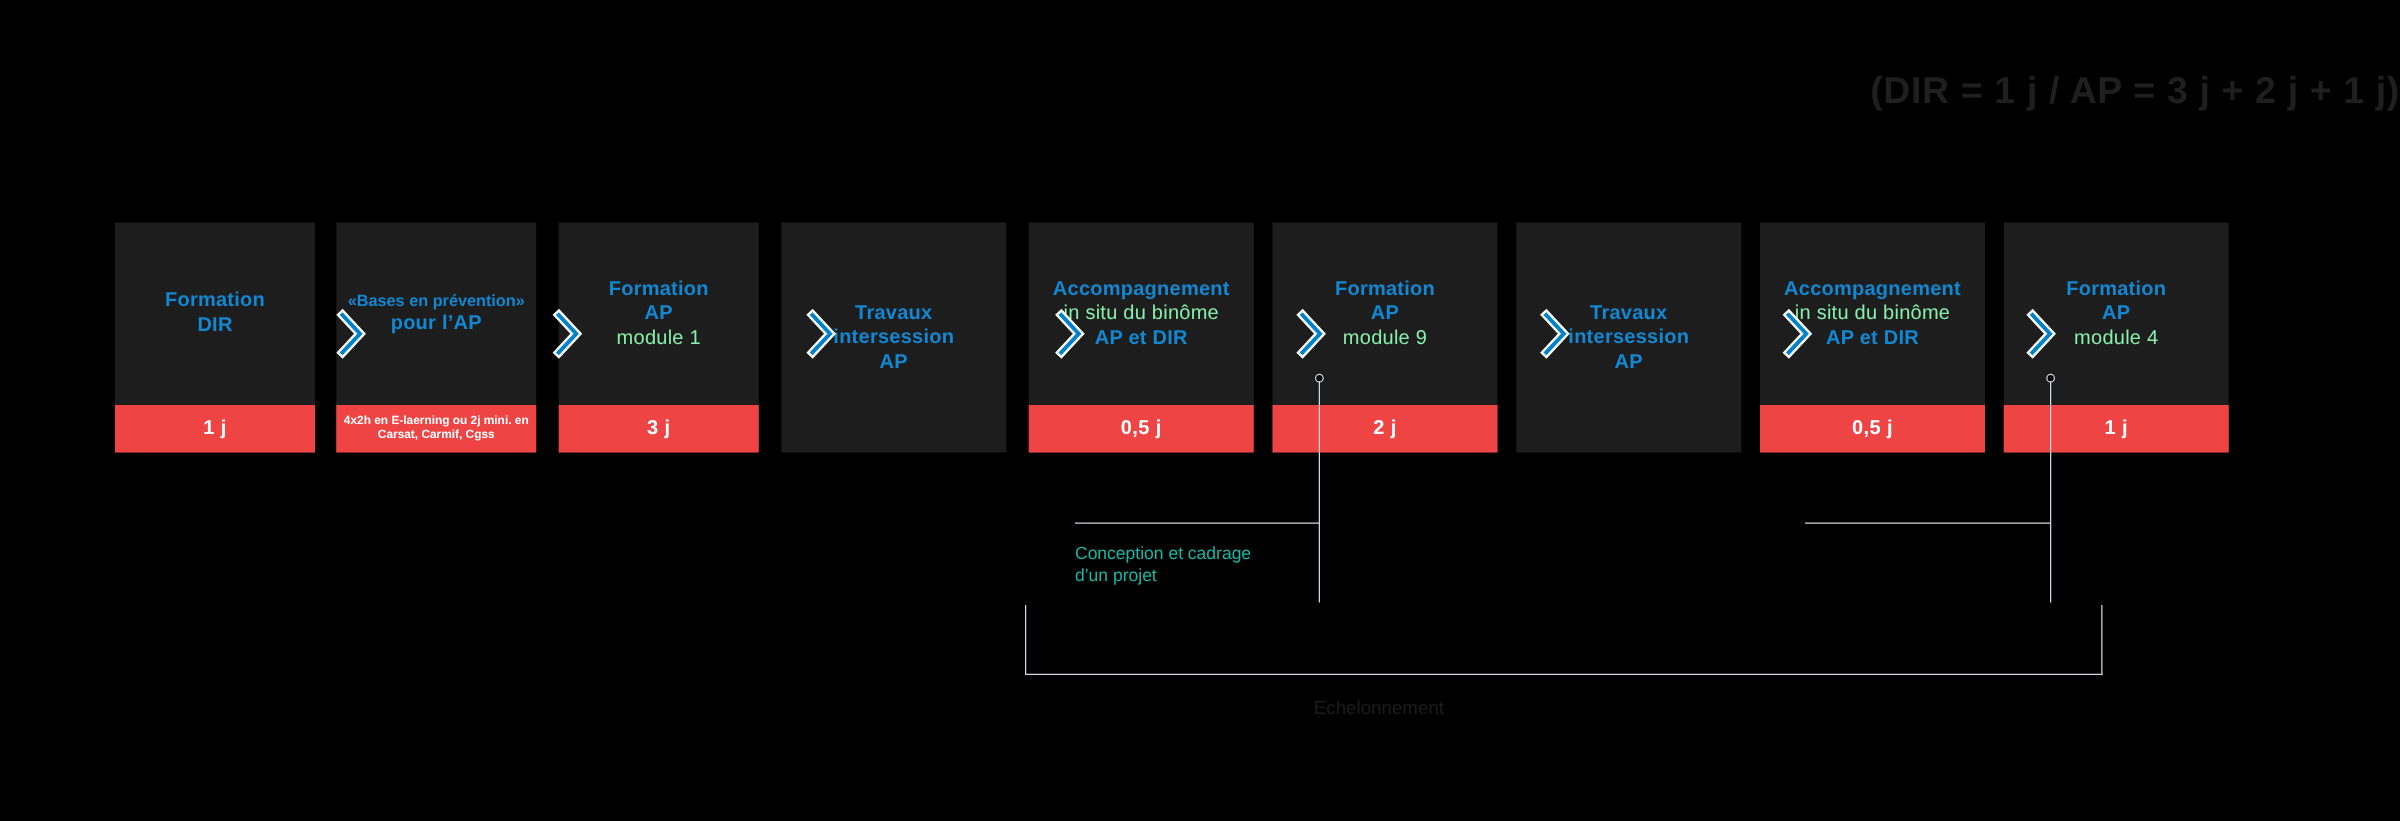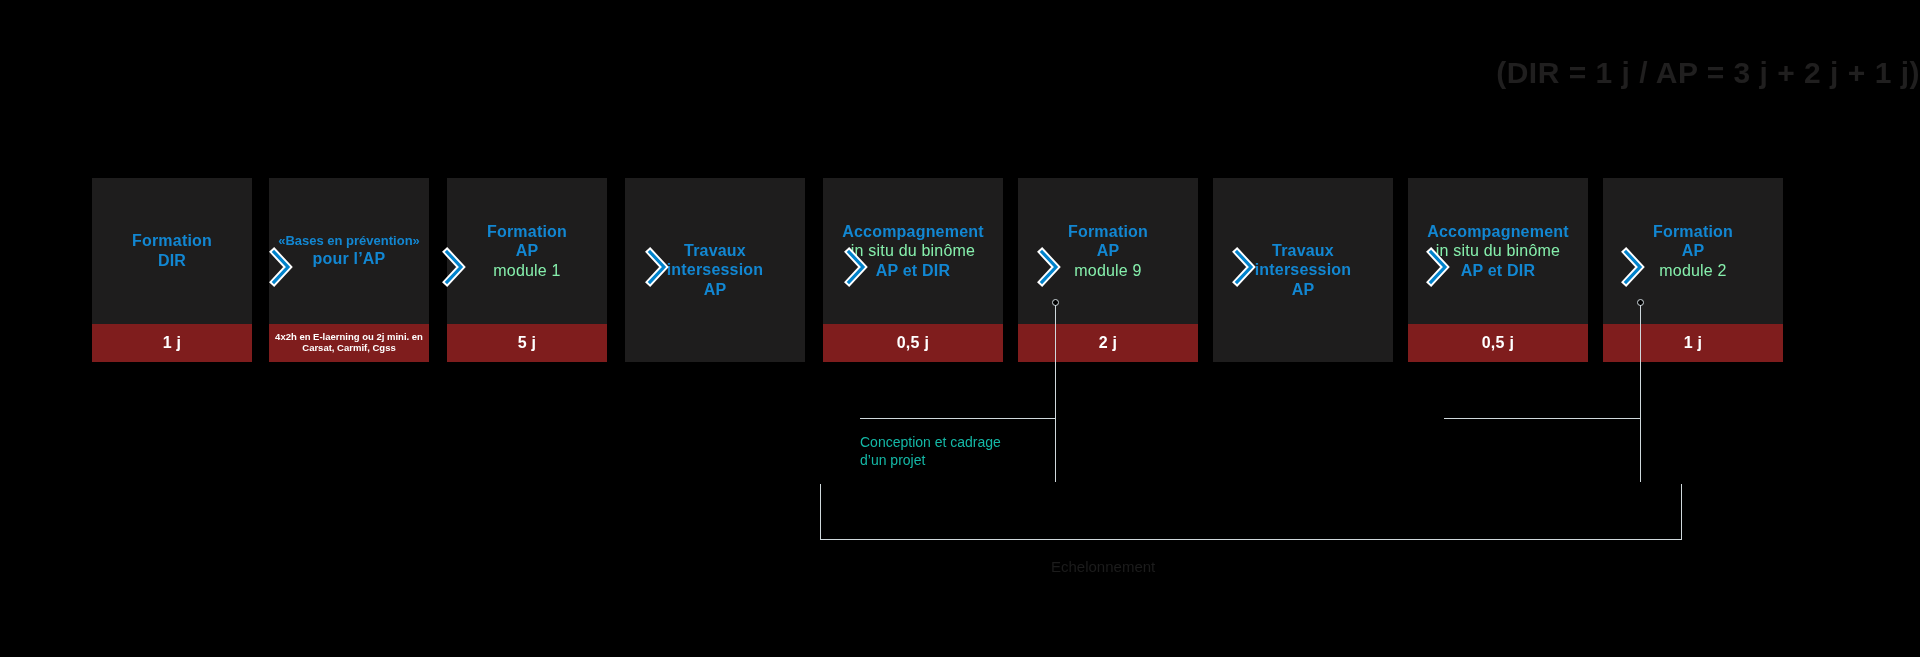"module 2" div.l-light { text: 2 -> 4 }
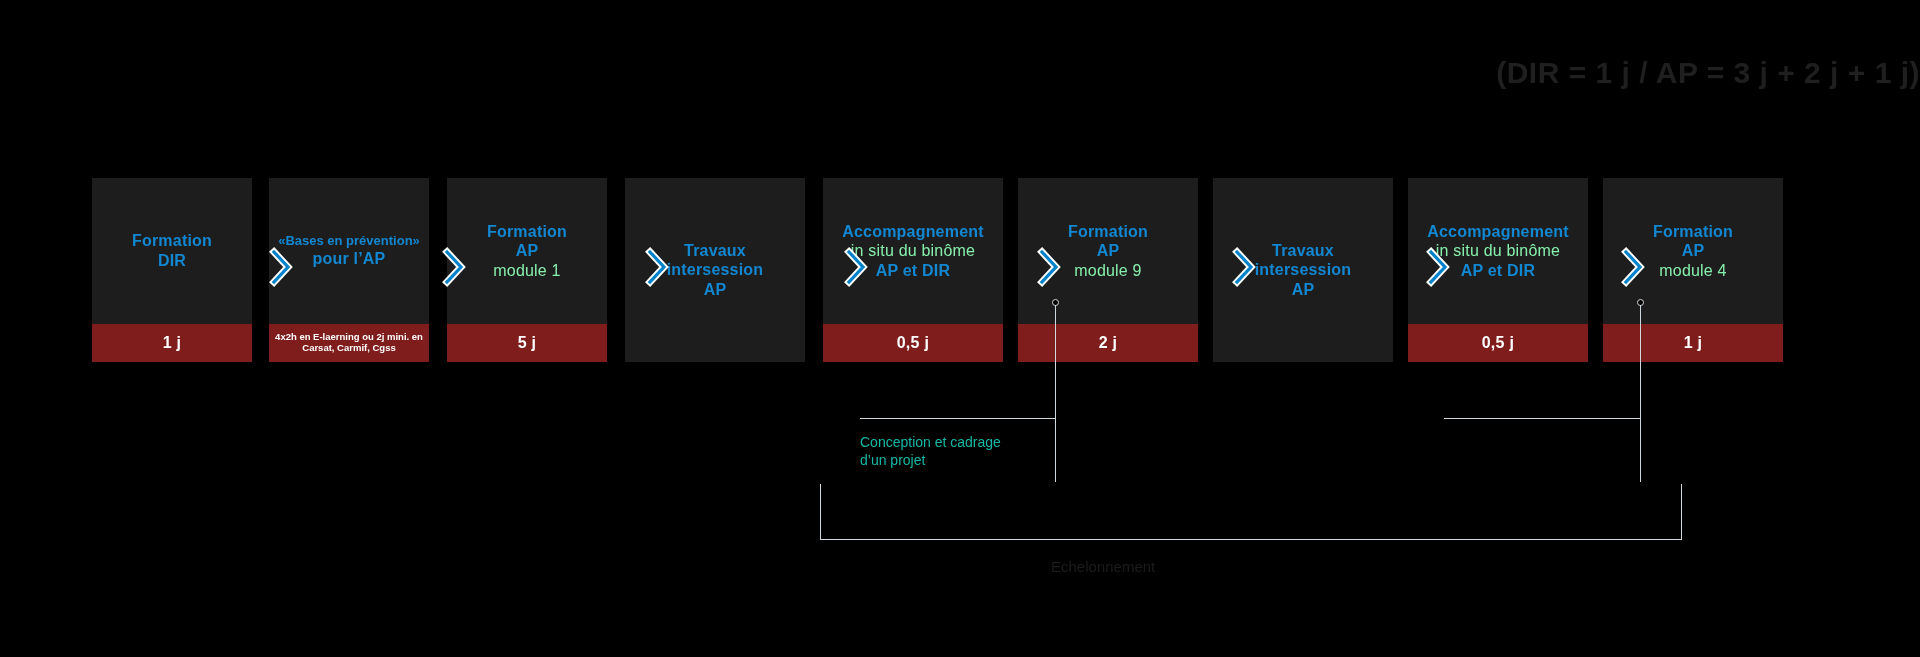"1 j" .band { background: #7f1d1d -> #ef4444 }
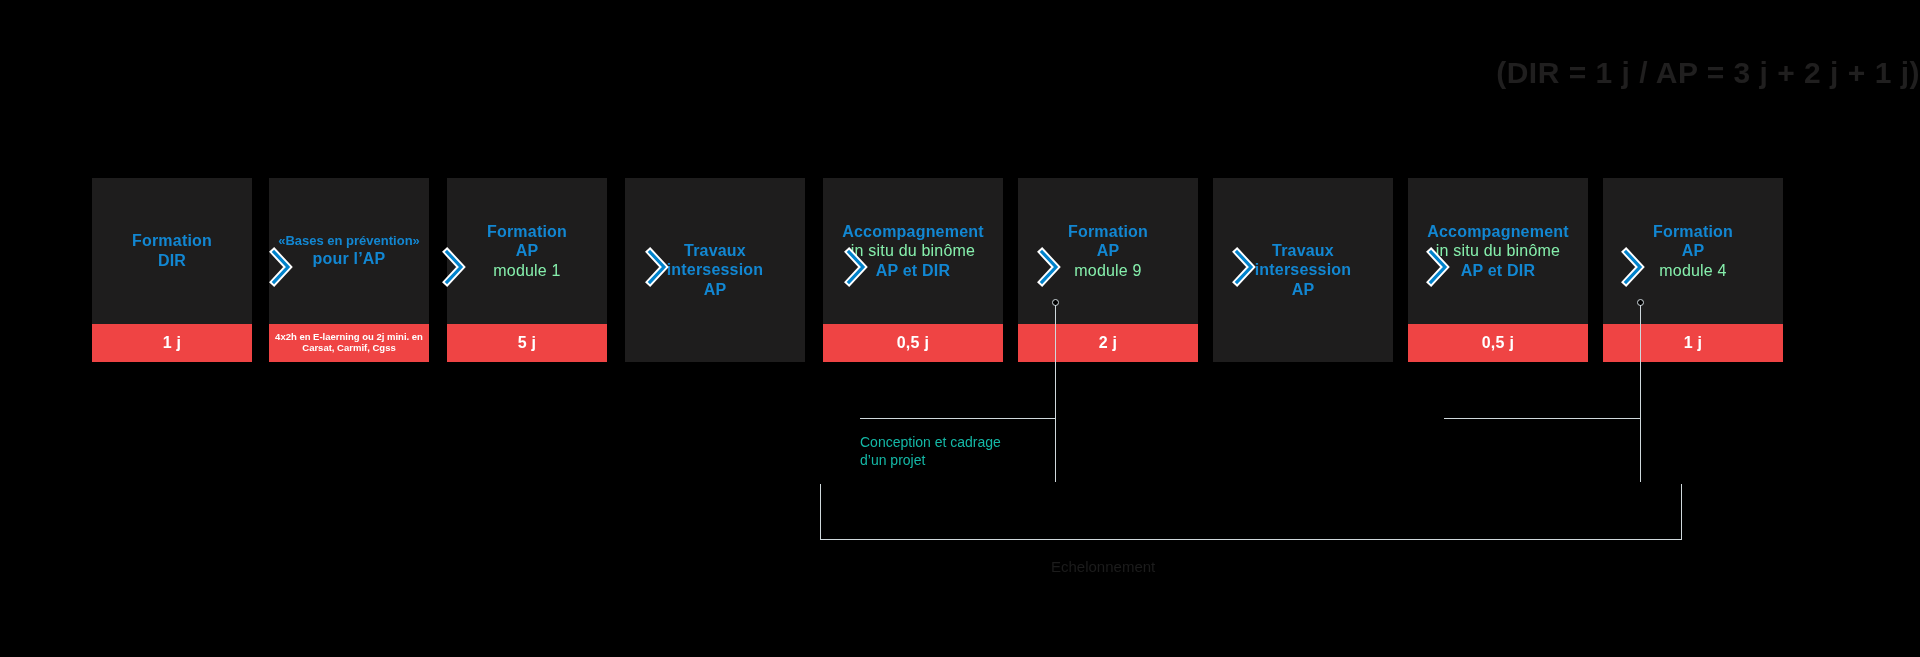"5 j" div.band { text: 5 -> 3 }
